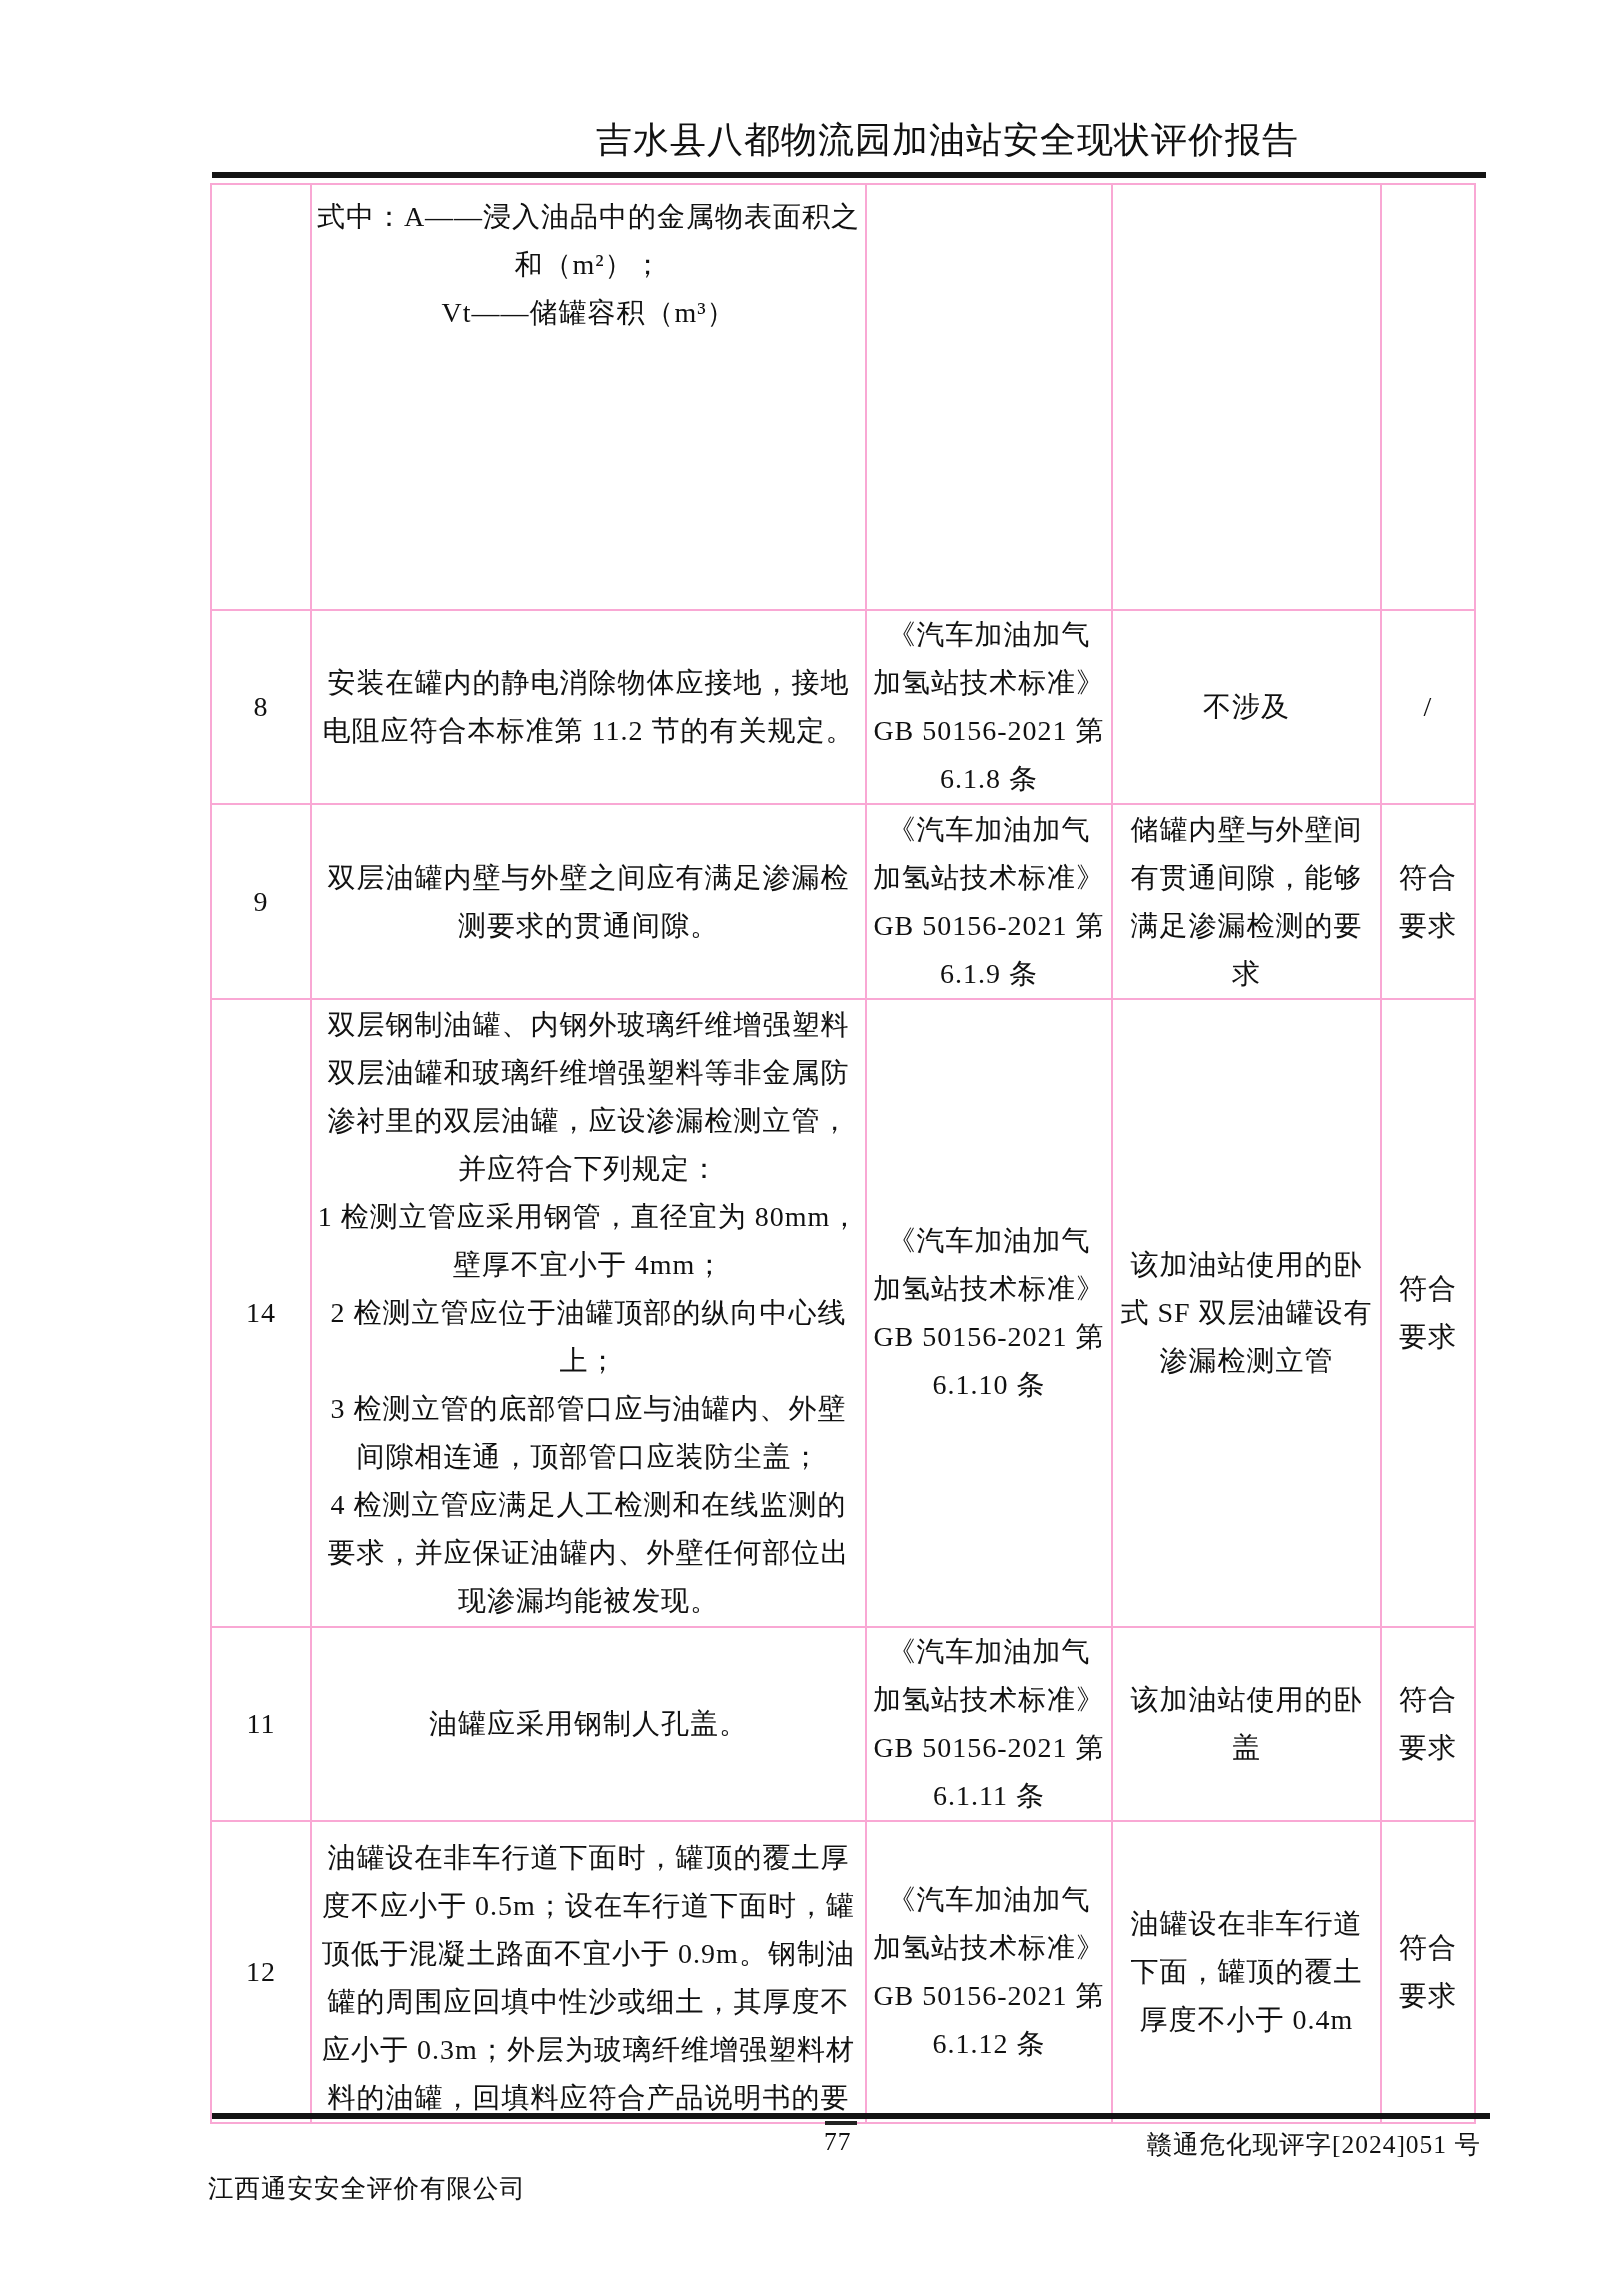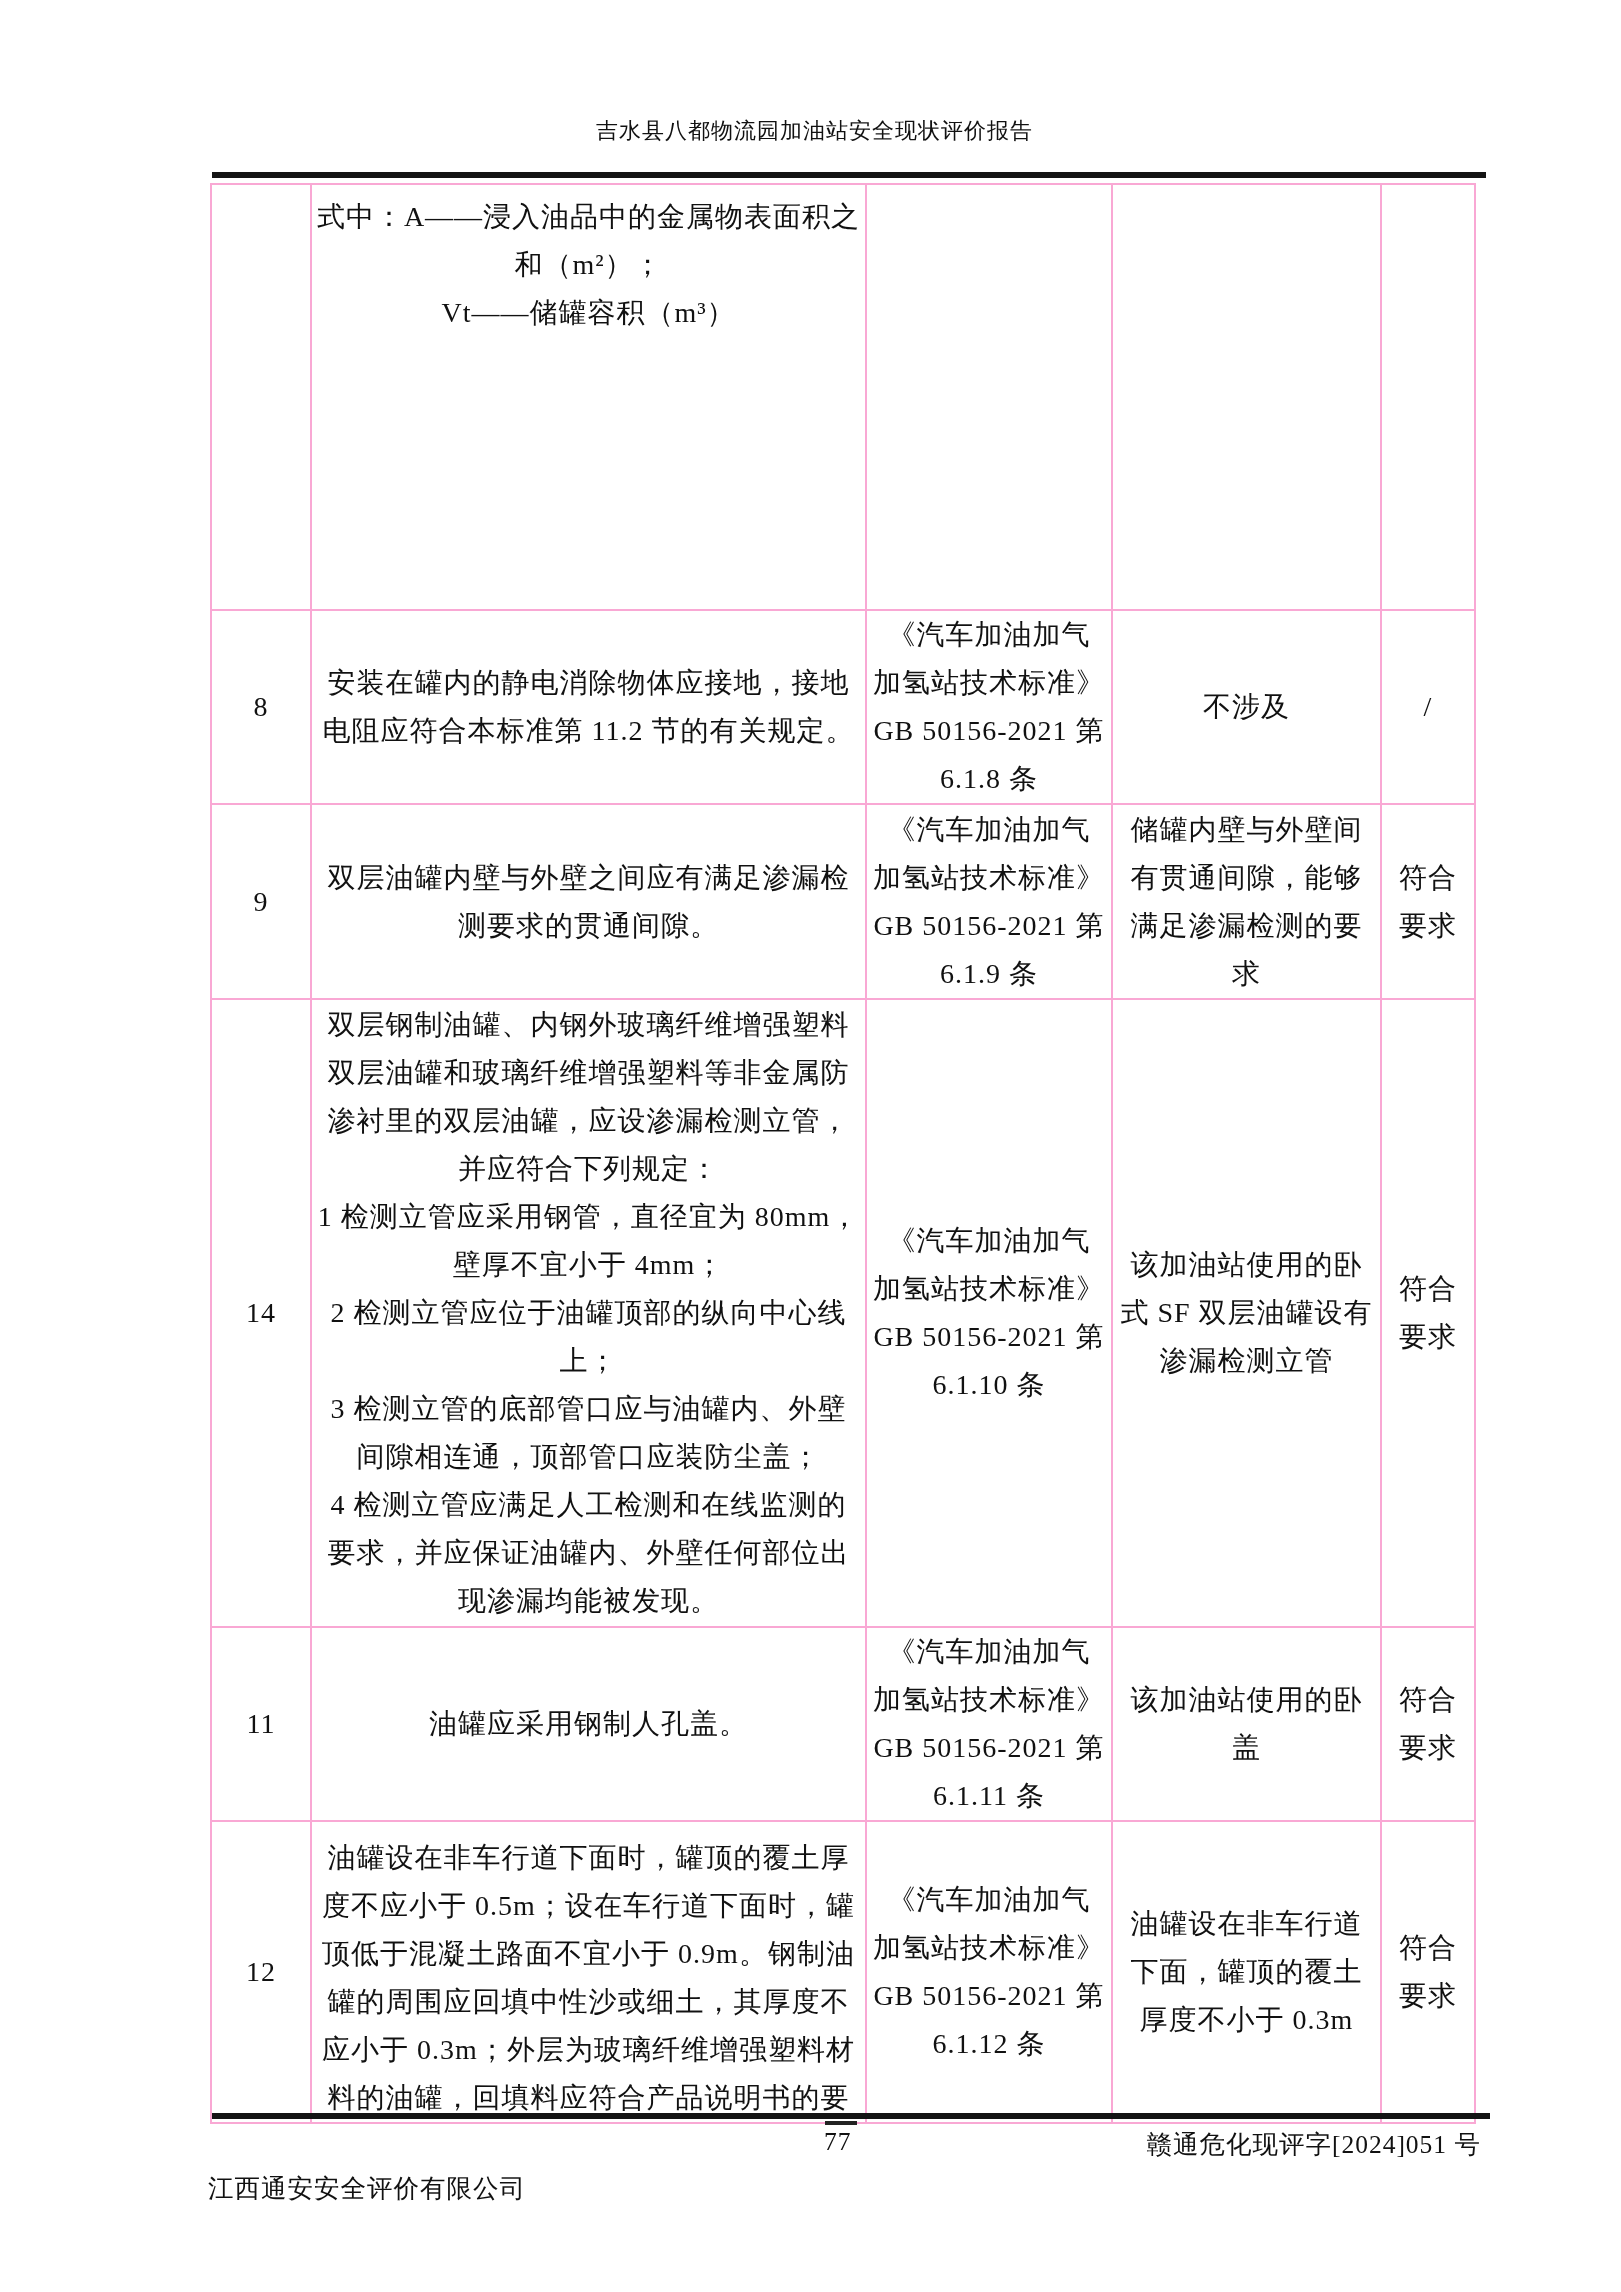"吉水县八都物流园加油站安全现状评价报告" .title { font-size: 22px -> 36px }
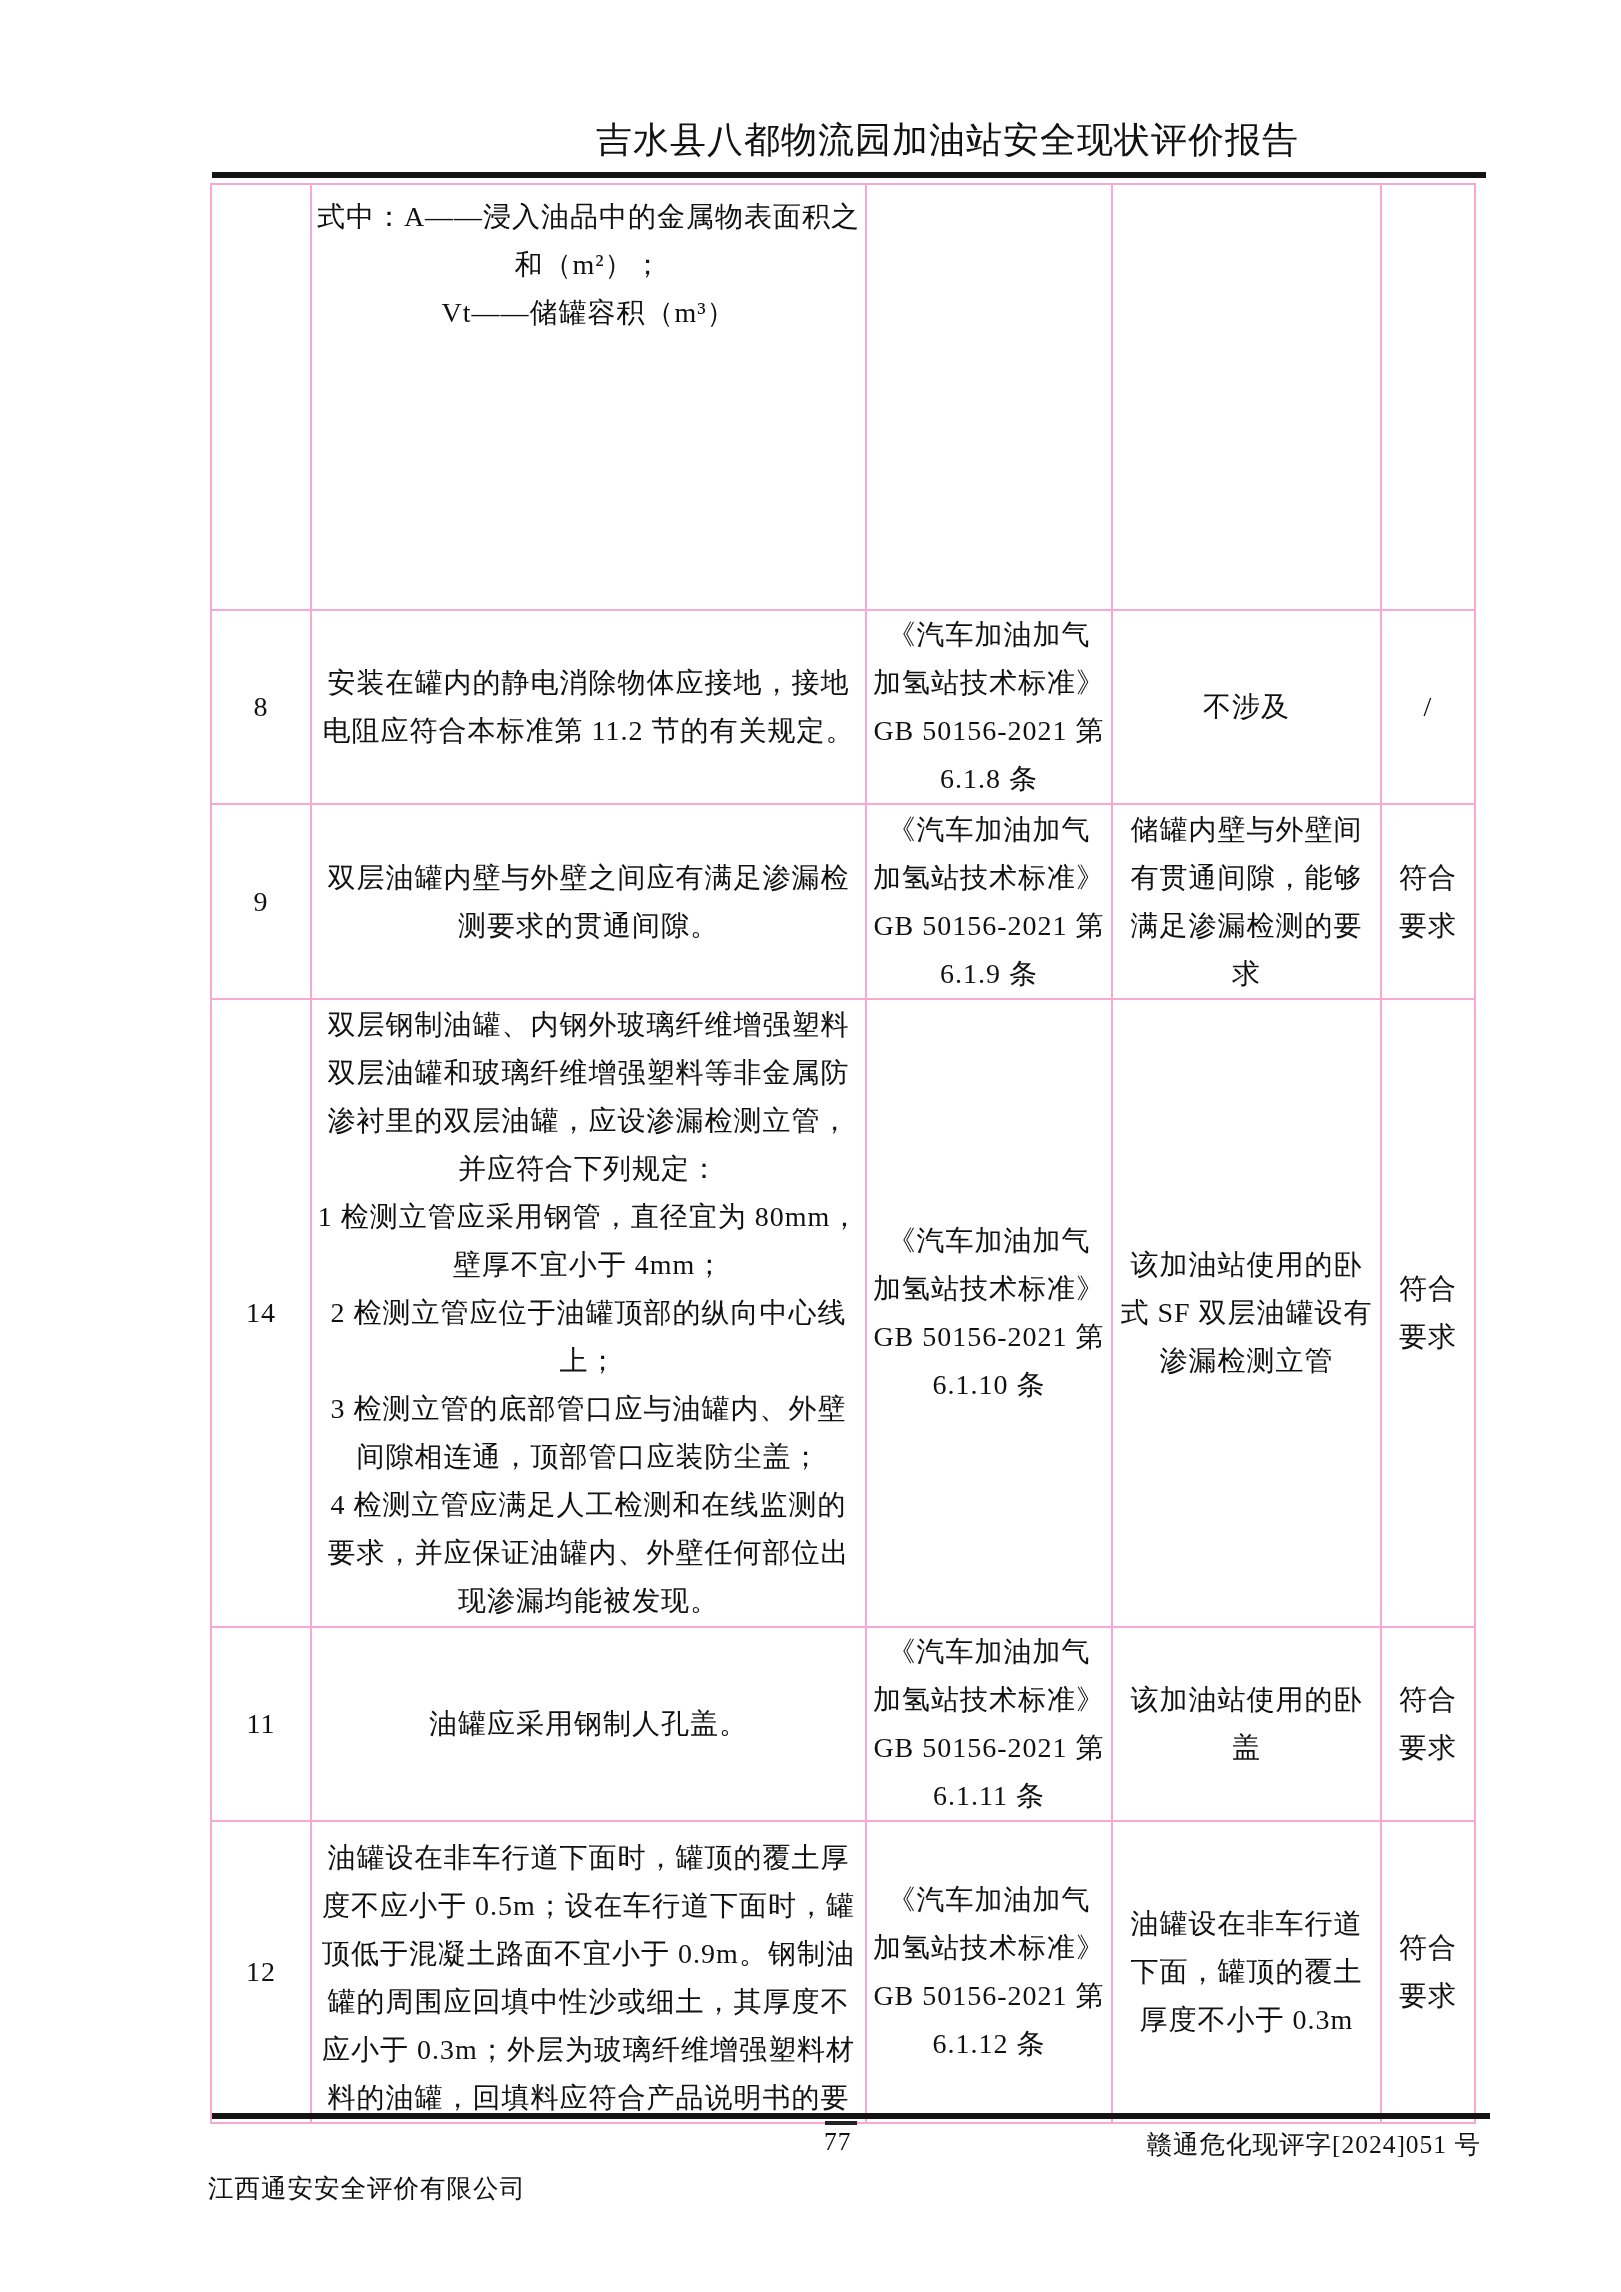"油罐设在非车行道" td { text: 0.3m -> 0.4m }
